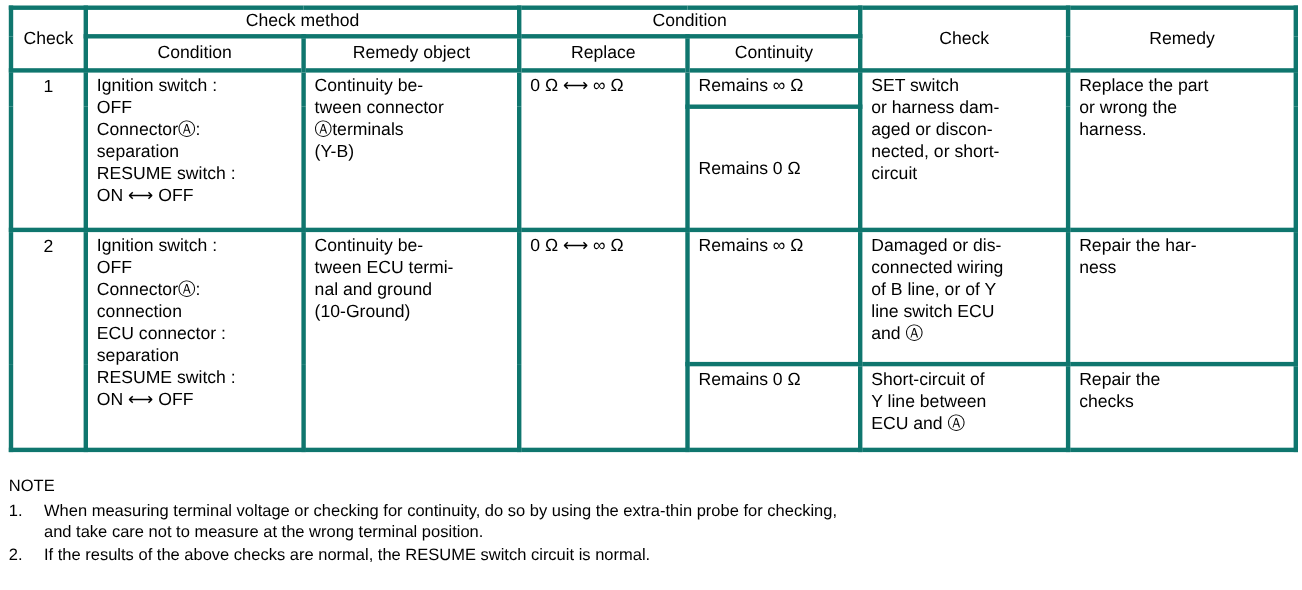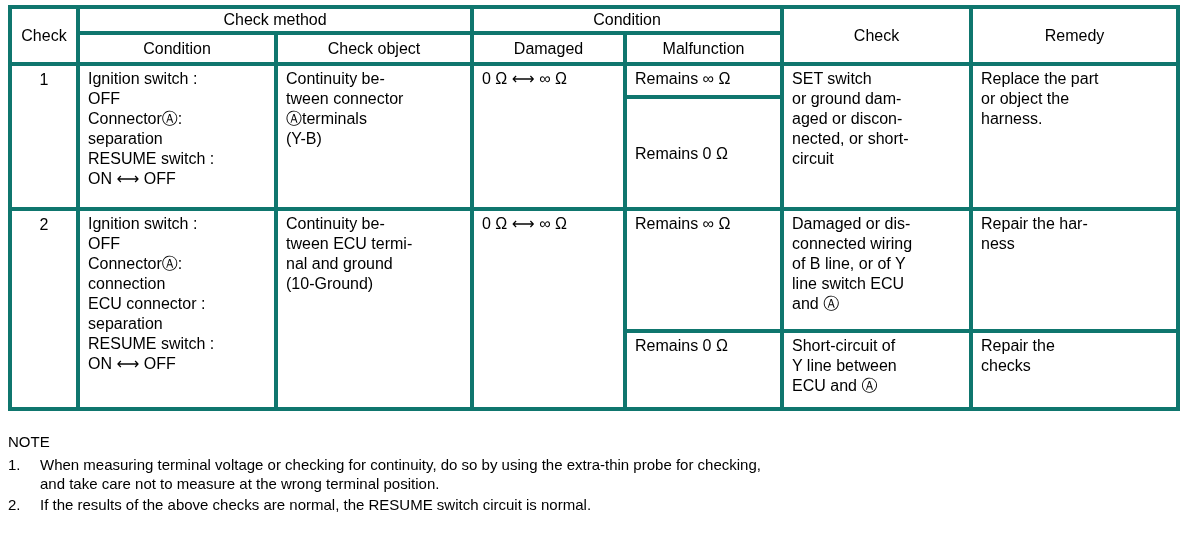"Check object" td { text: Check -> Remedy }
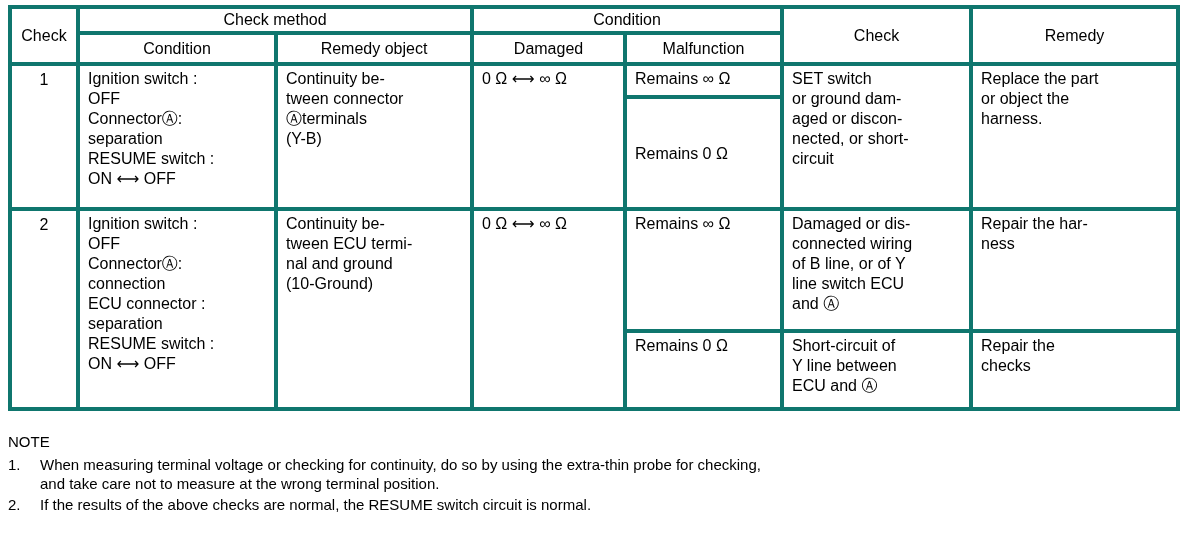"Damaged" td { text: Damaged -> Replace }
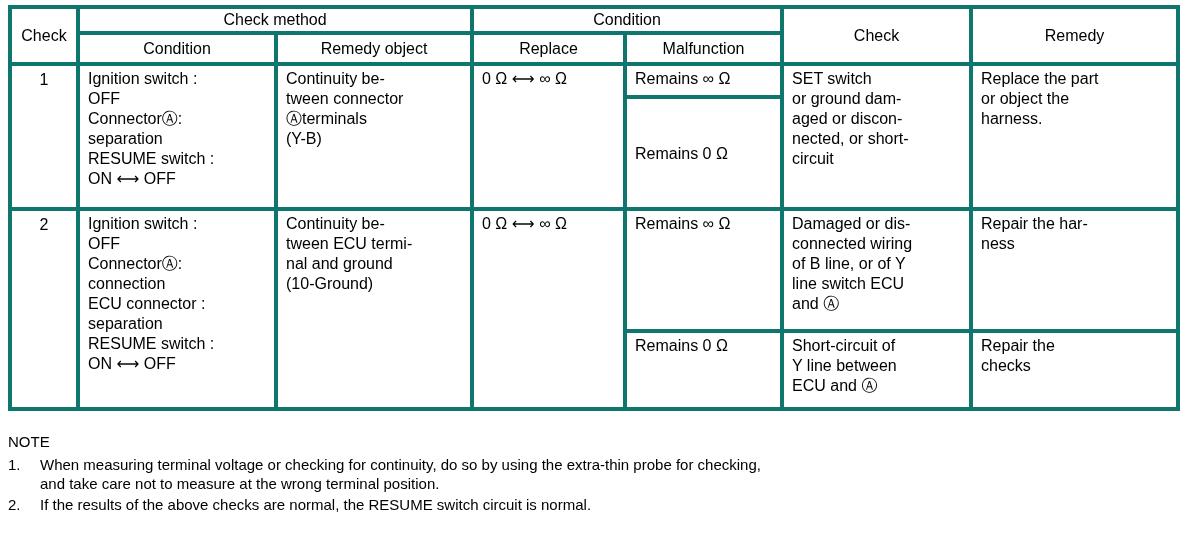"Malfunction" td { text: Malfunction -> Continuity }
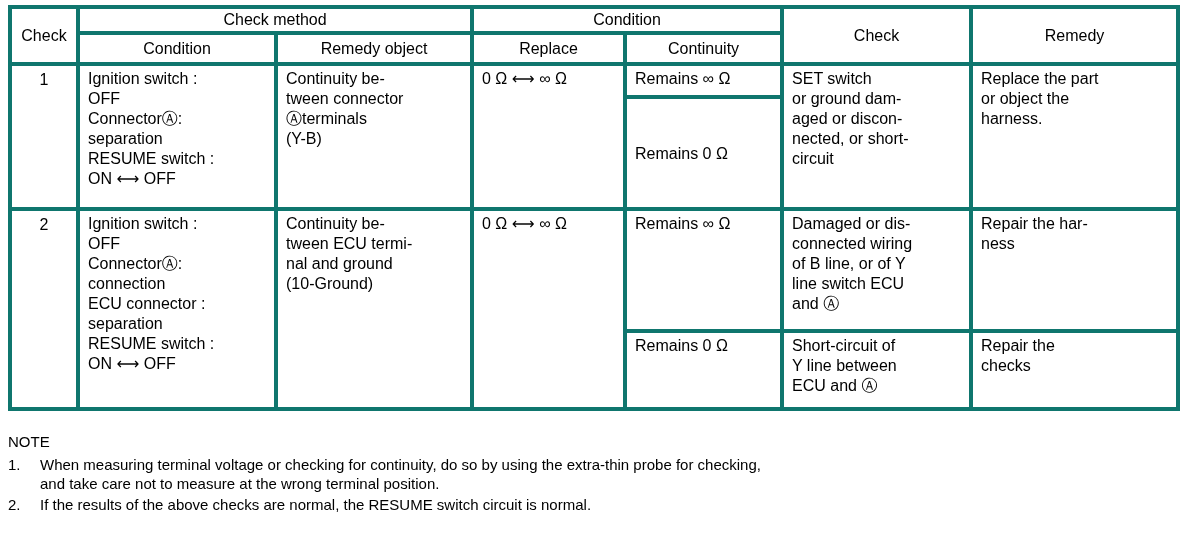"SET switch" td { text: ground -> harness }
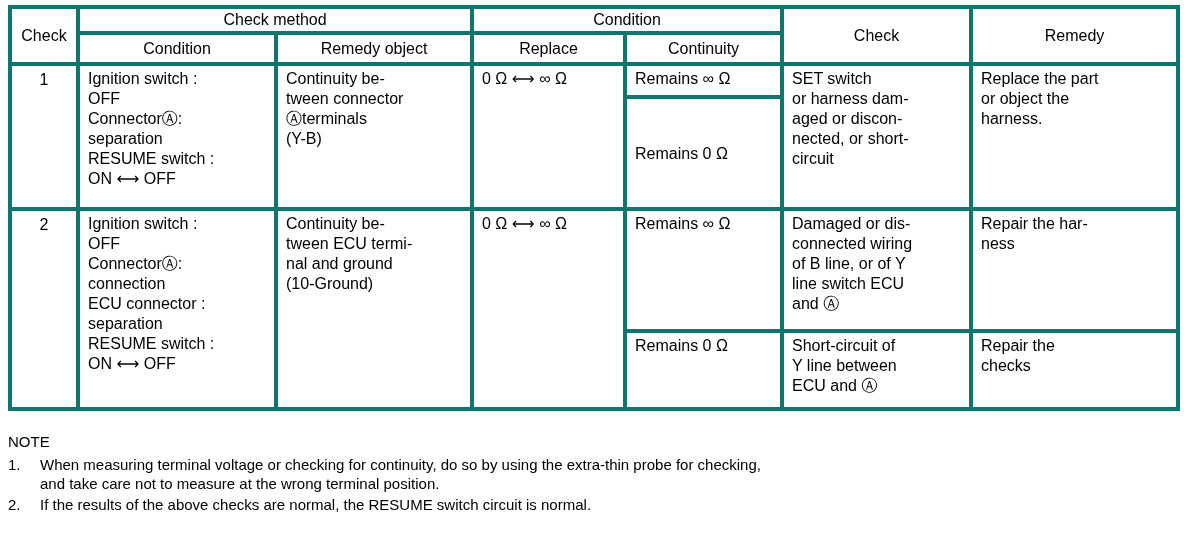"Replace the part" td { text: object -> wrong }
